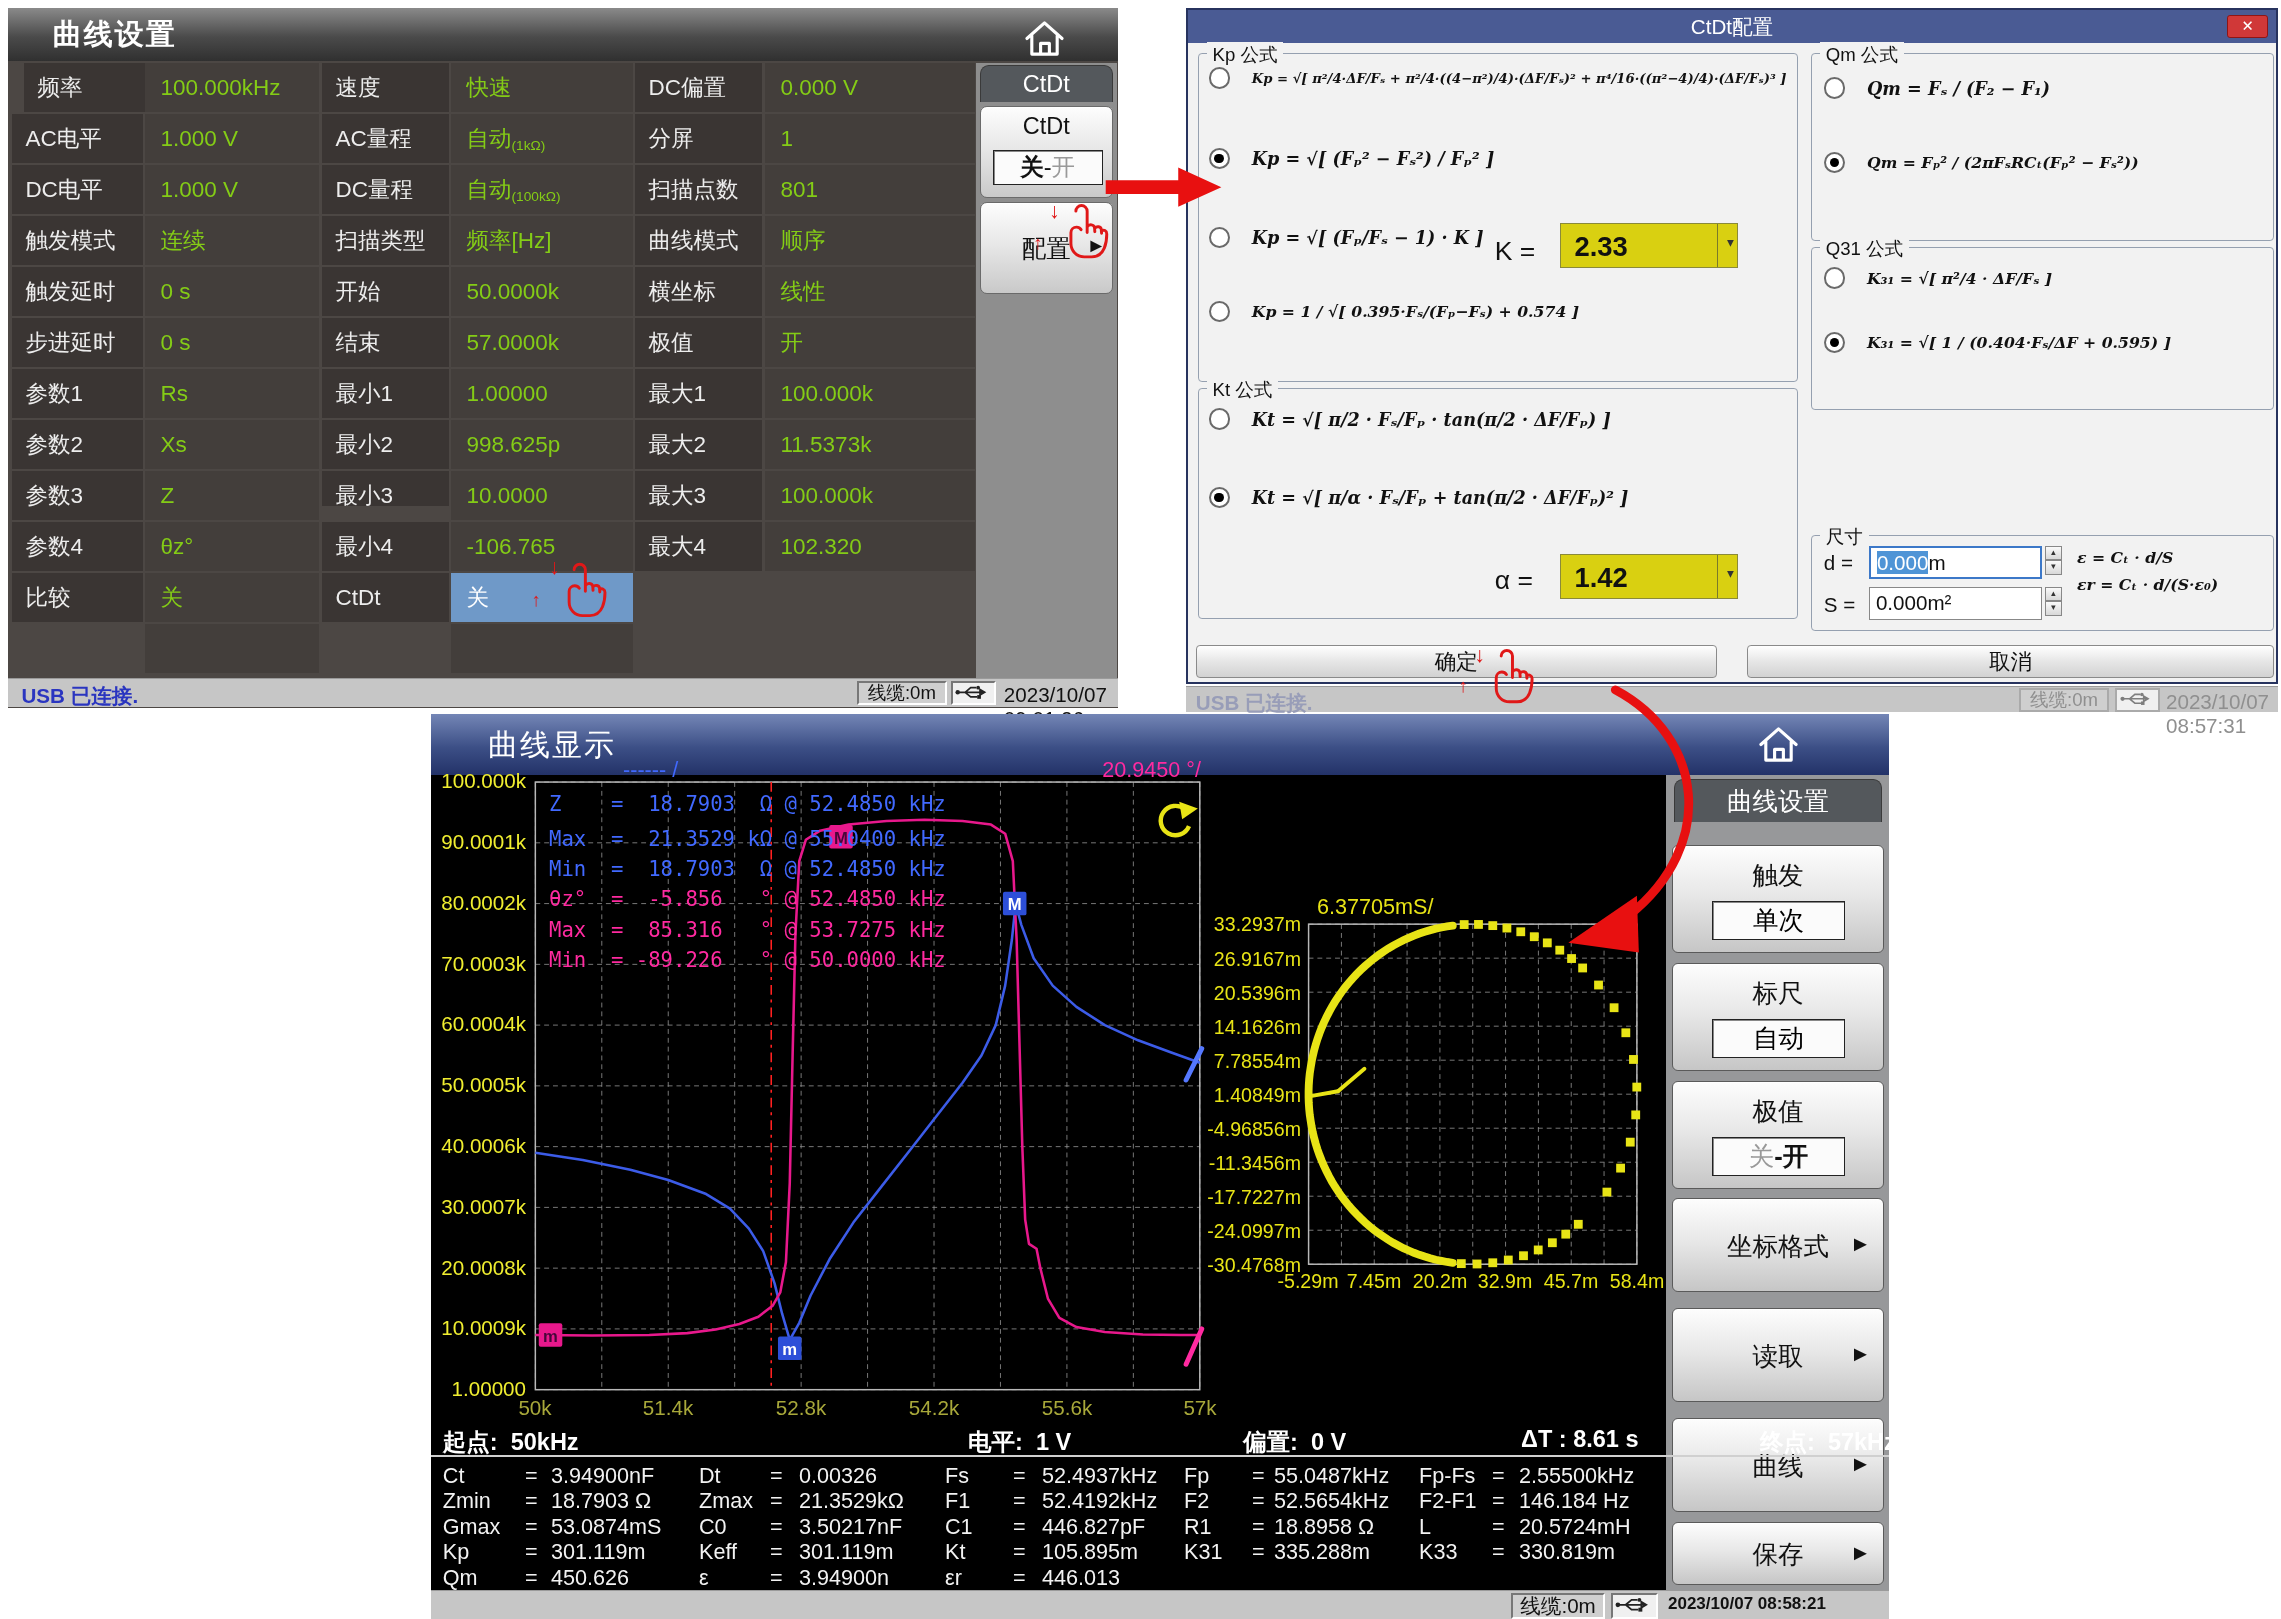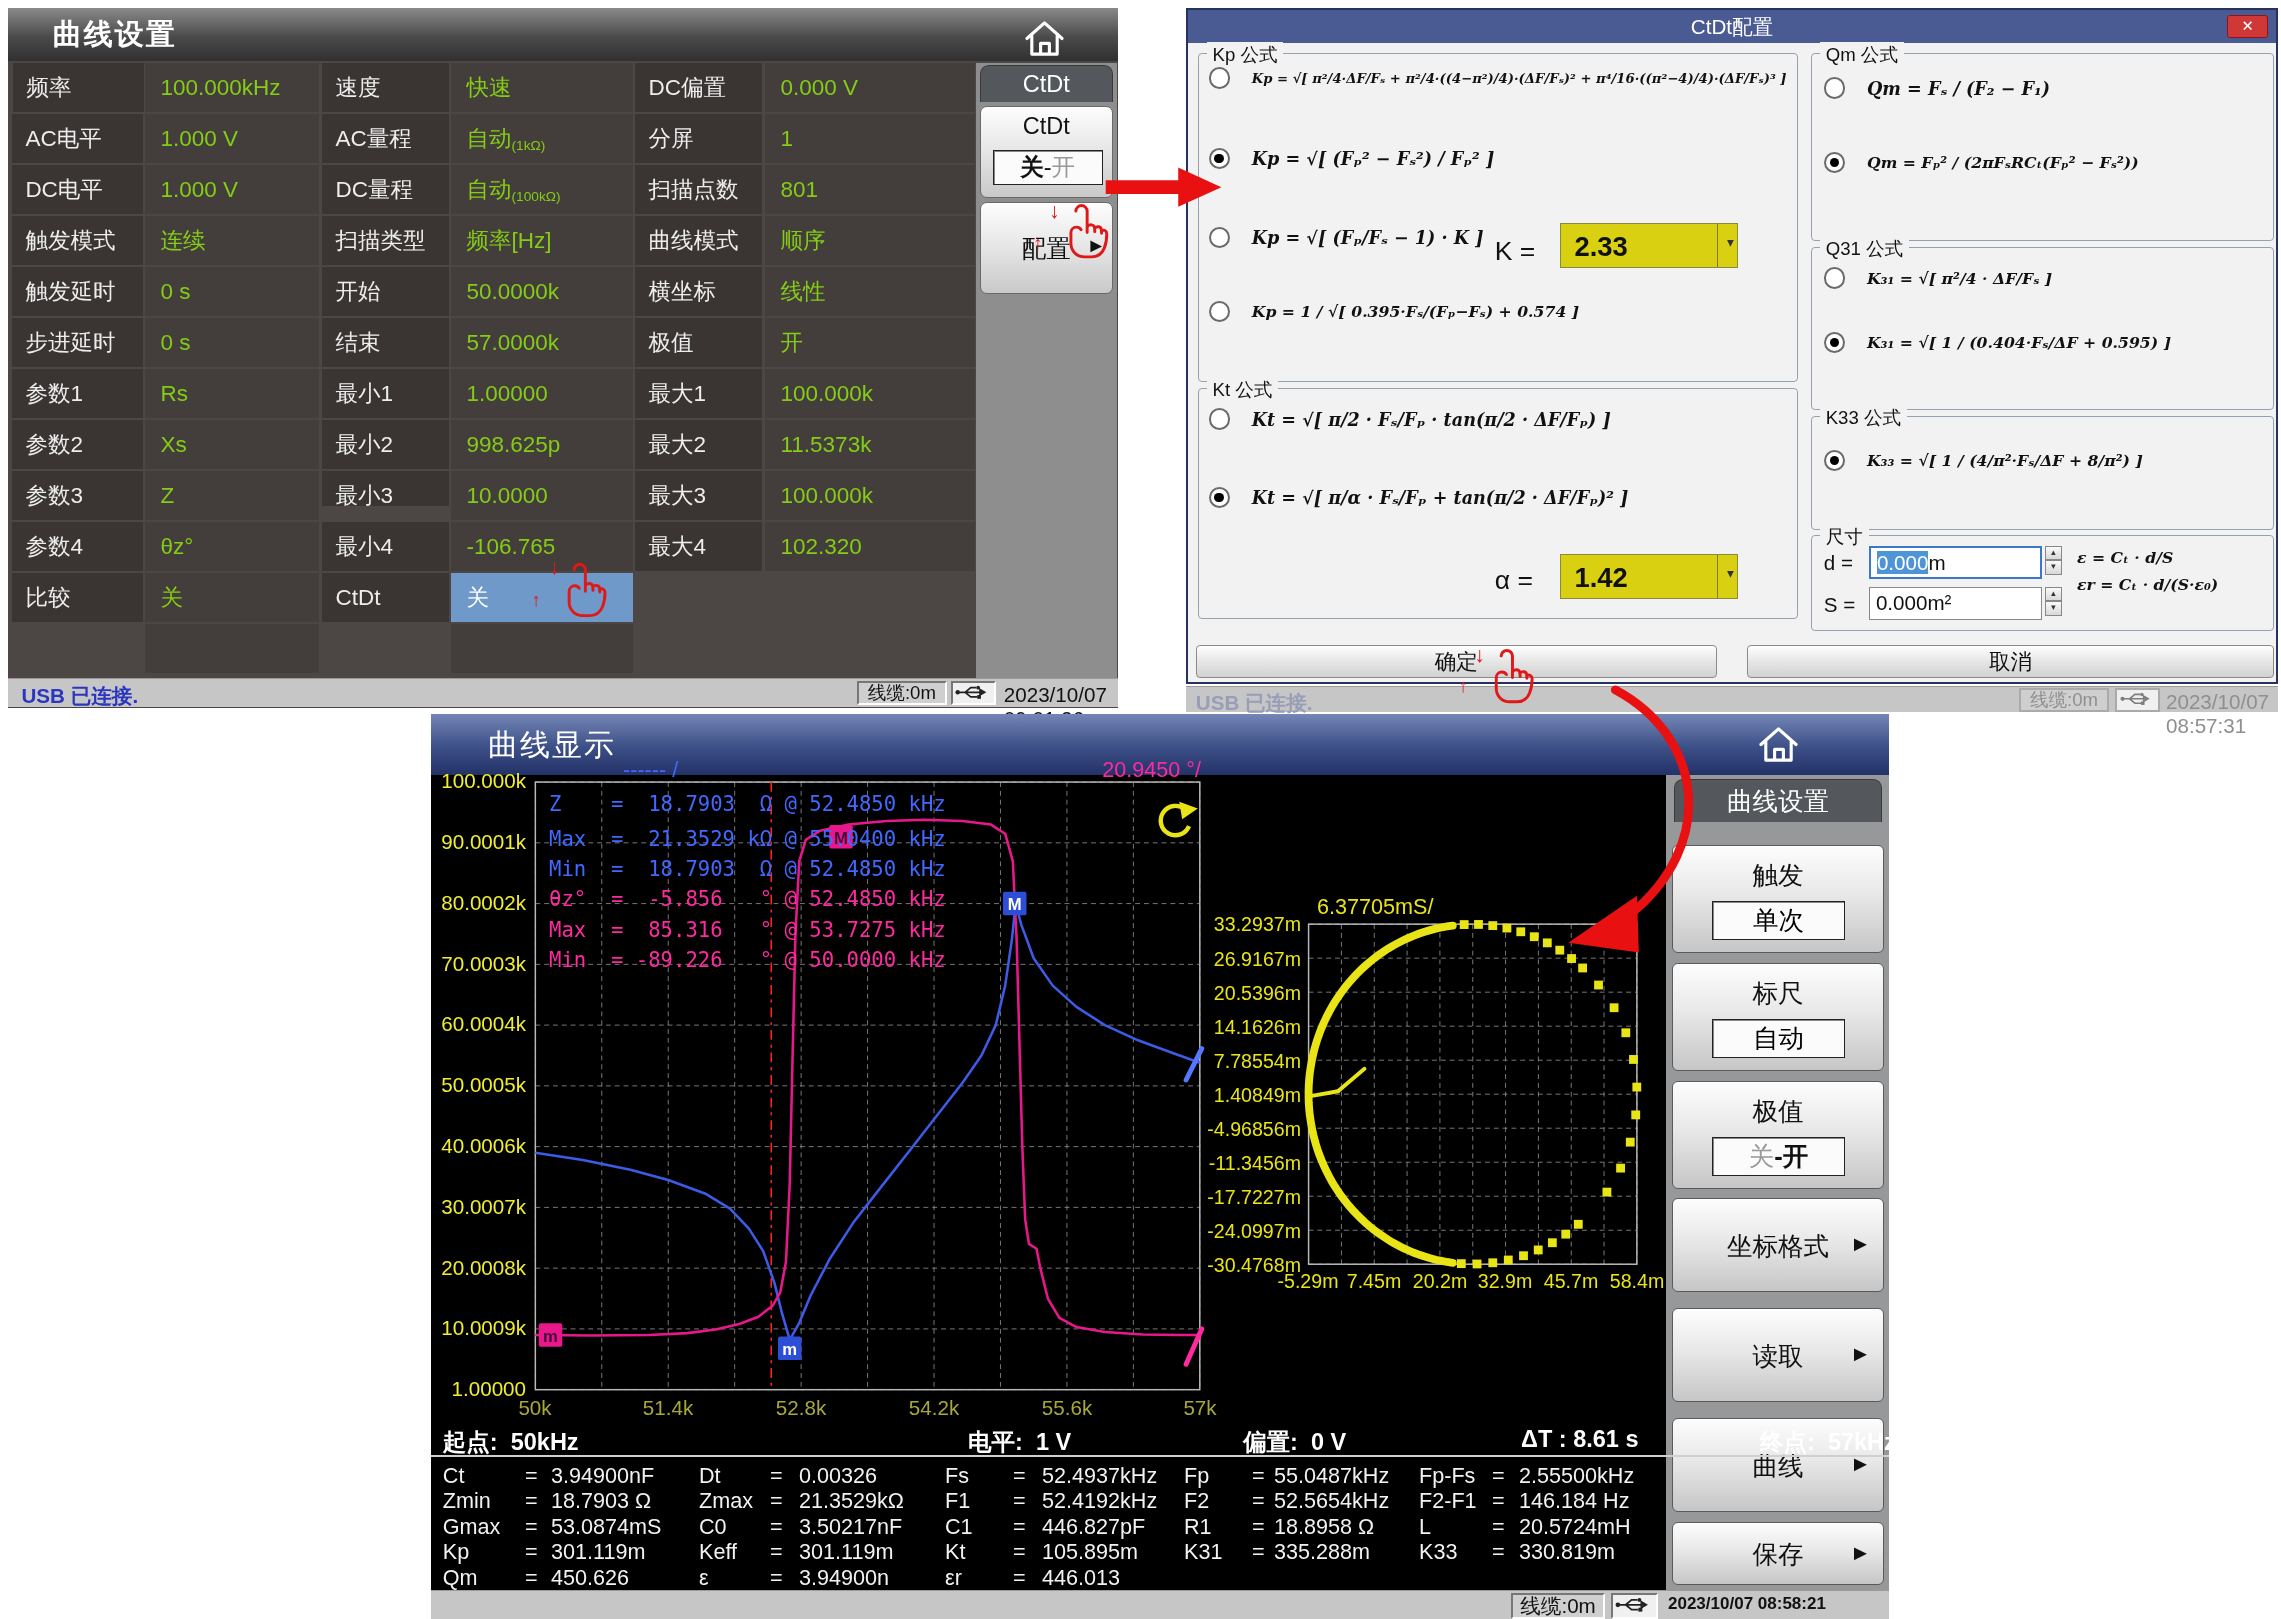"频率" div.abs { left: 5px -> 16px }
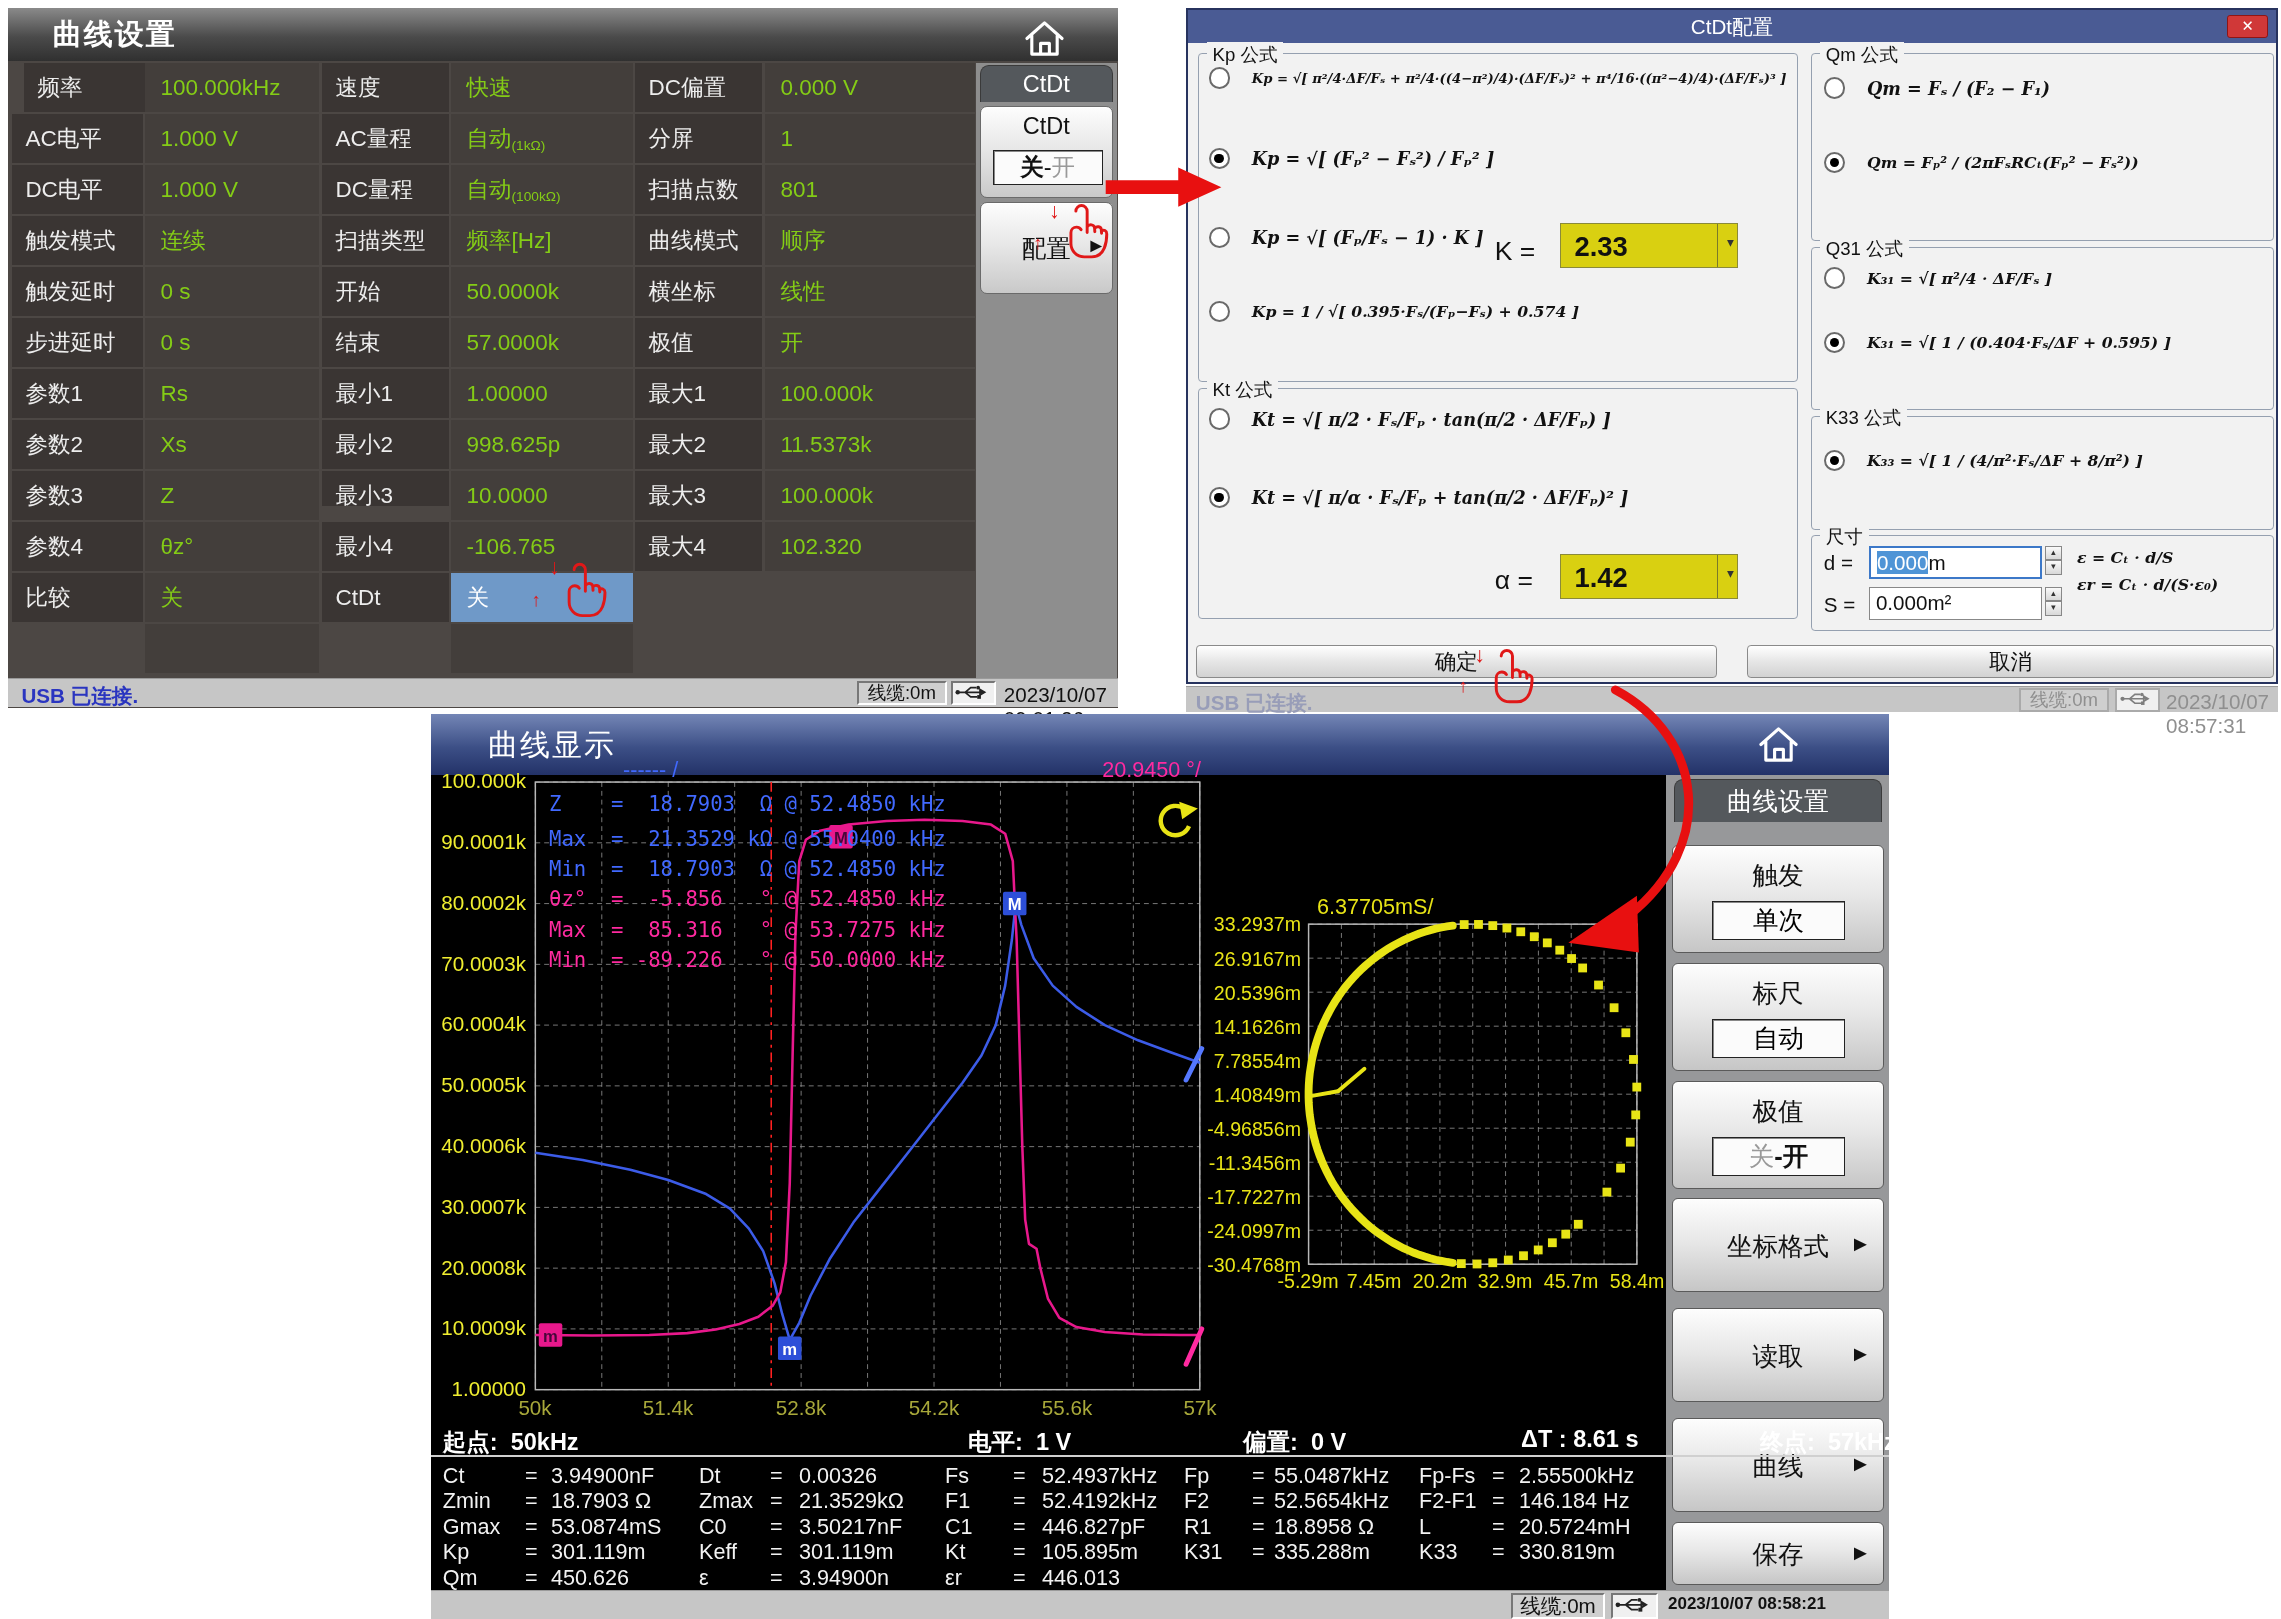"K33 公式" div.grp { html: <div> <span>K33 公式</span> <div> <span></span> <span>K₃₃ = √[ 1 / (4/π²·Fₛ/ΔF + 8/π²) ]</span> </div> </div> -> none }
